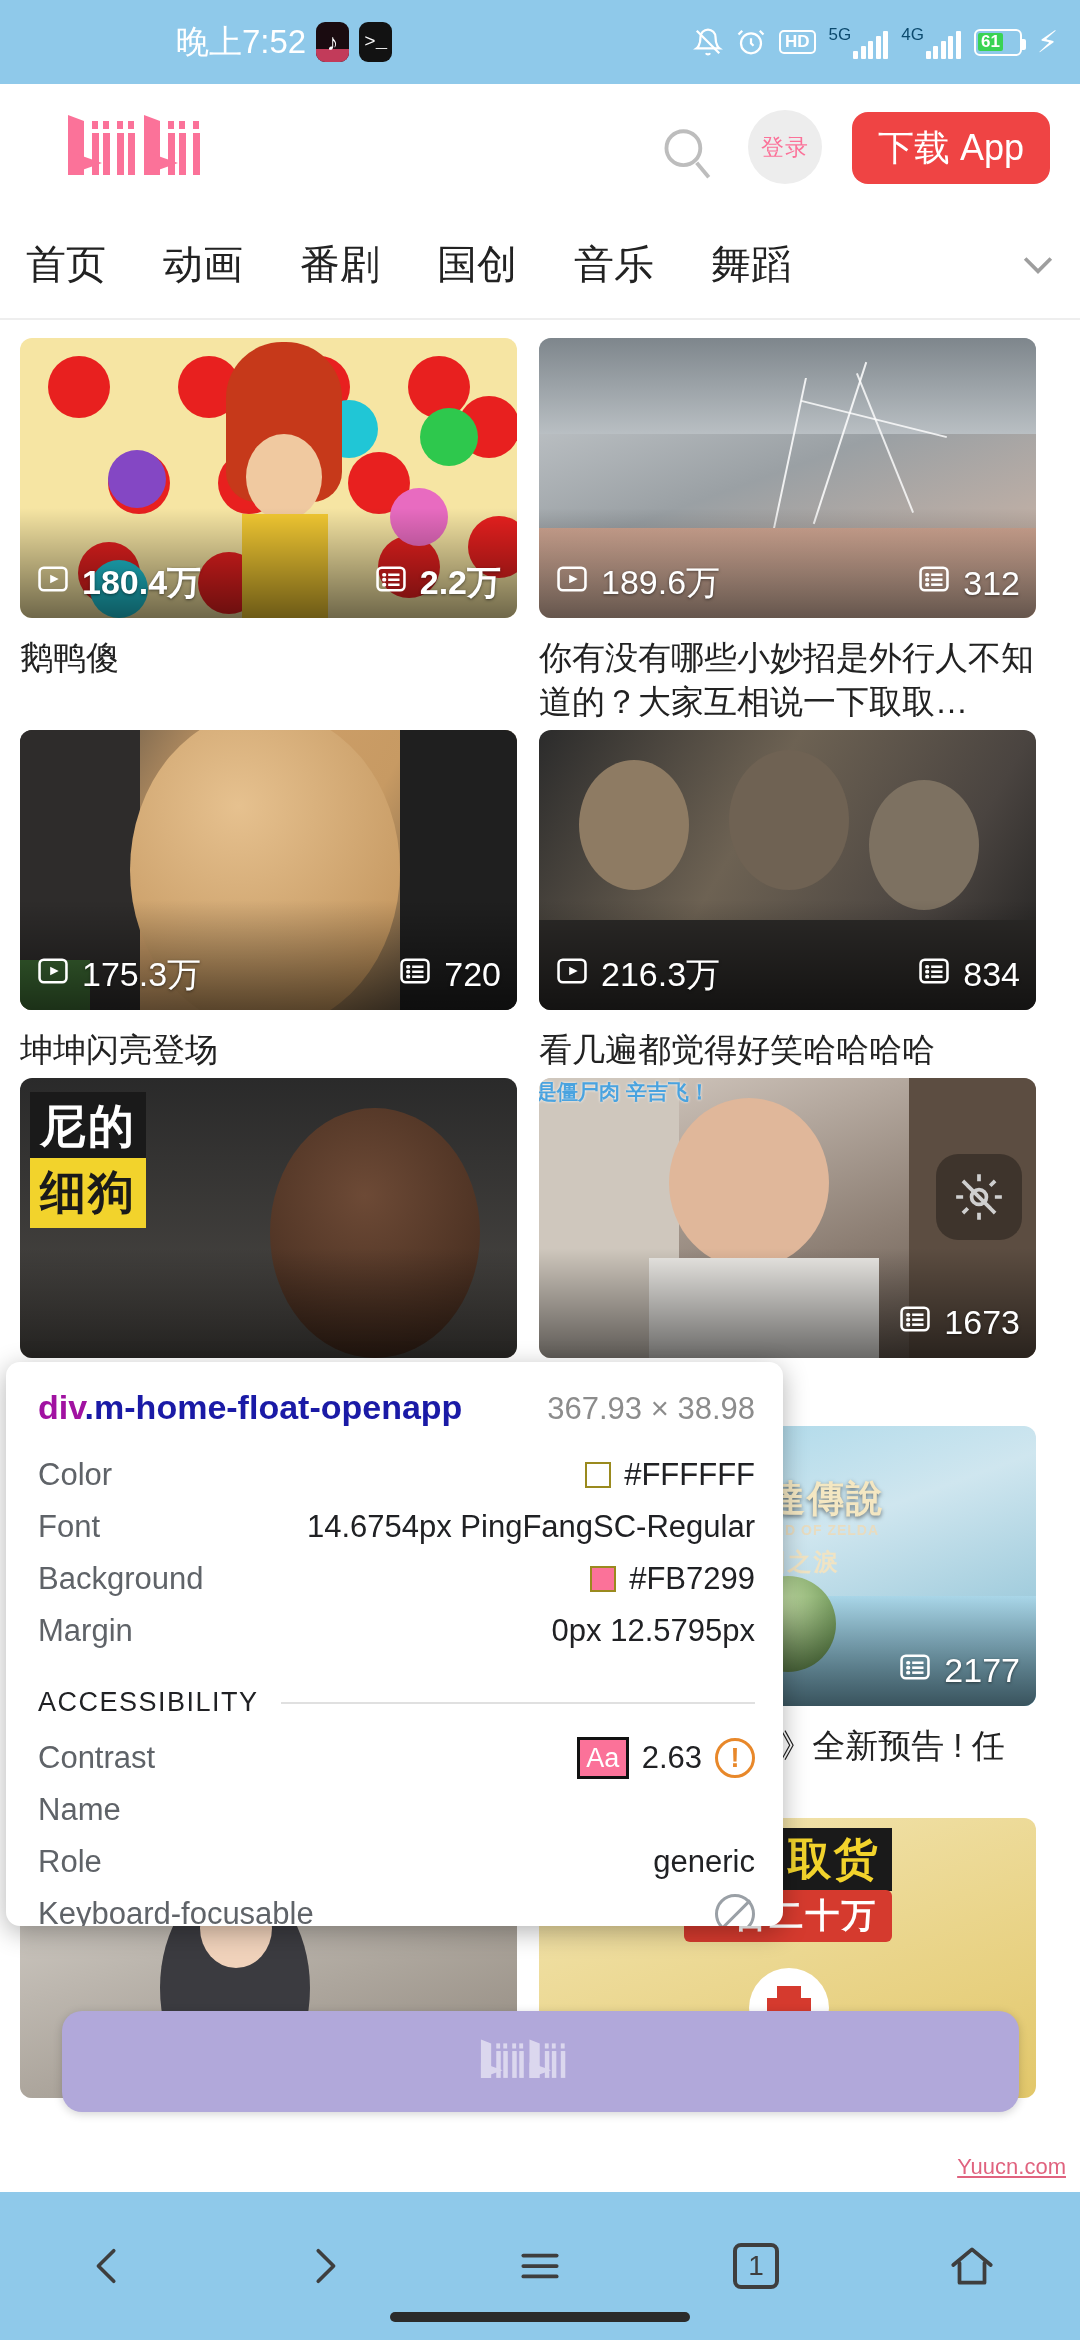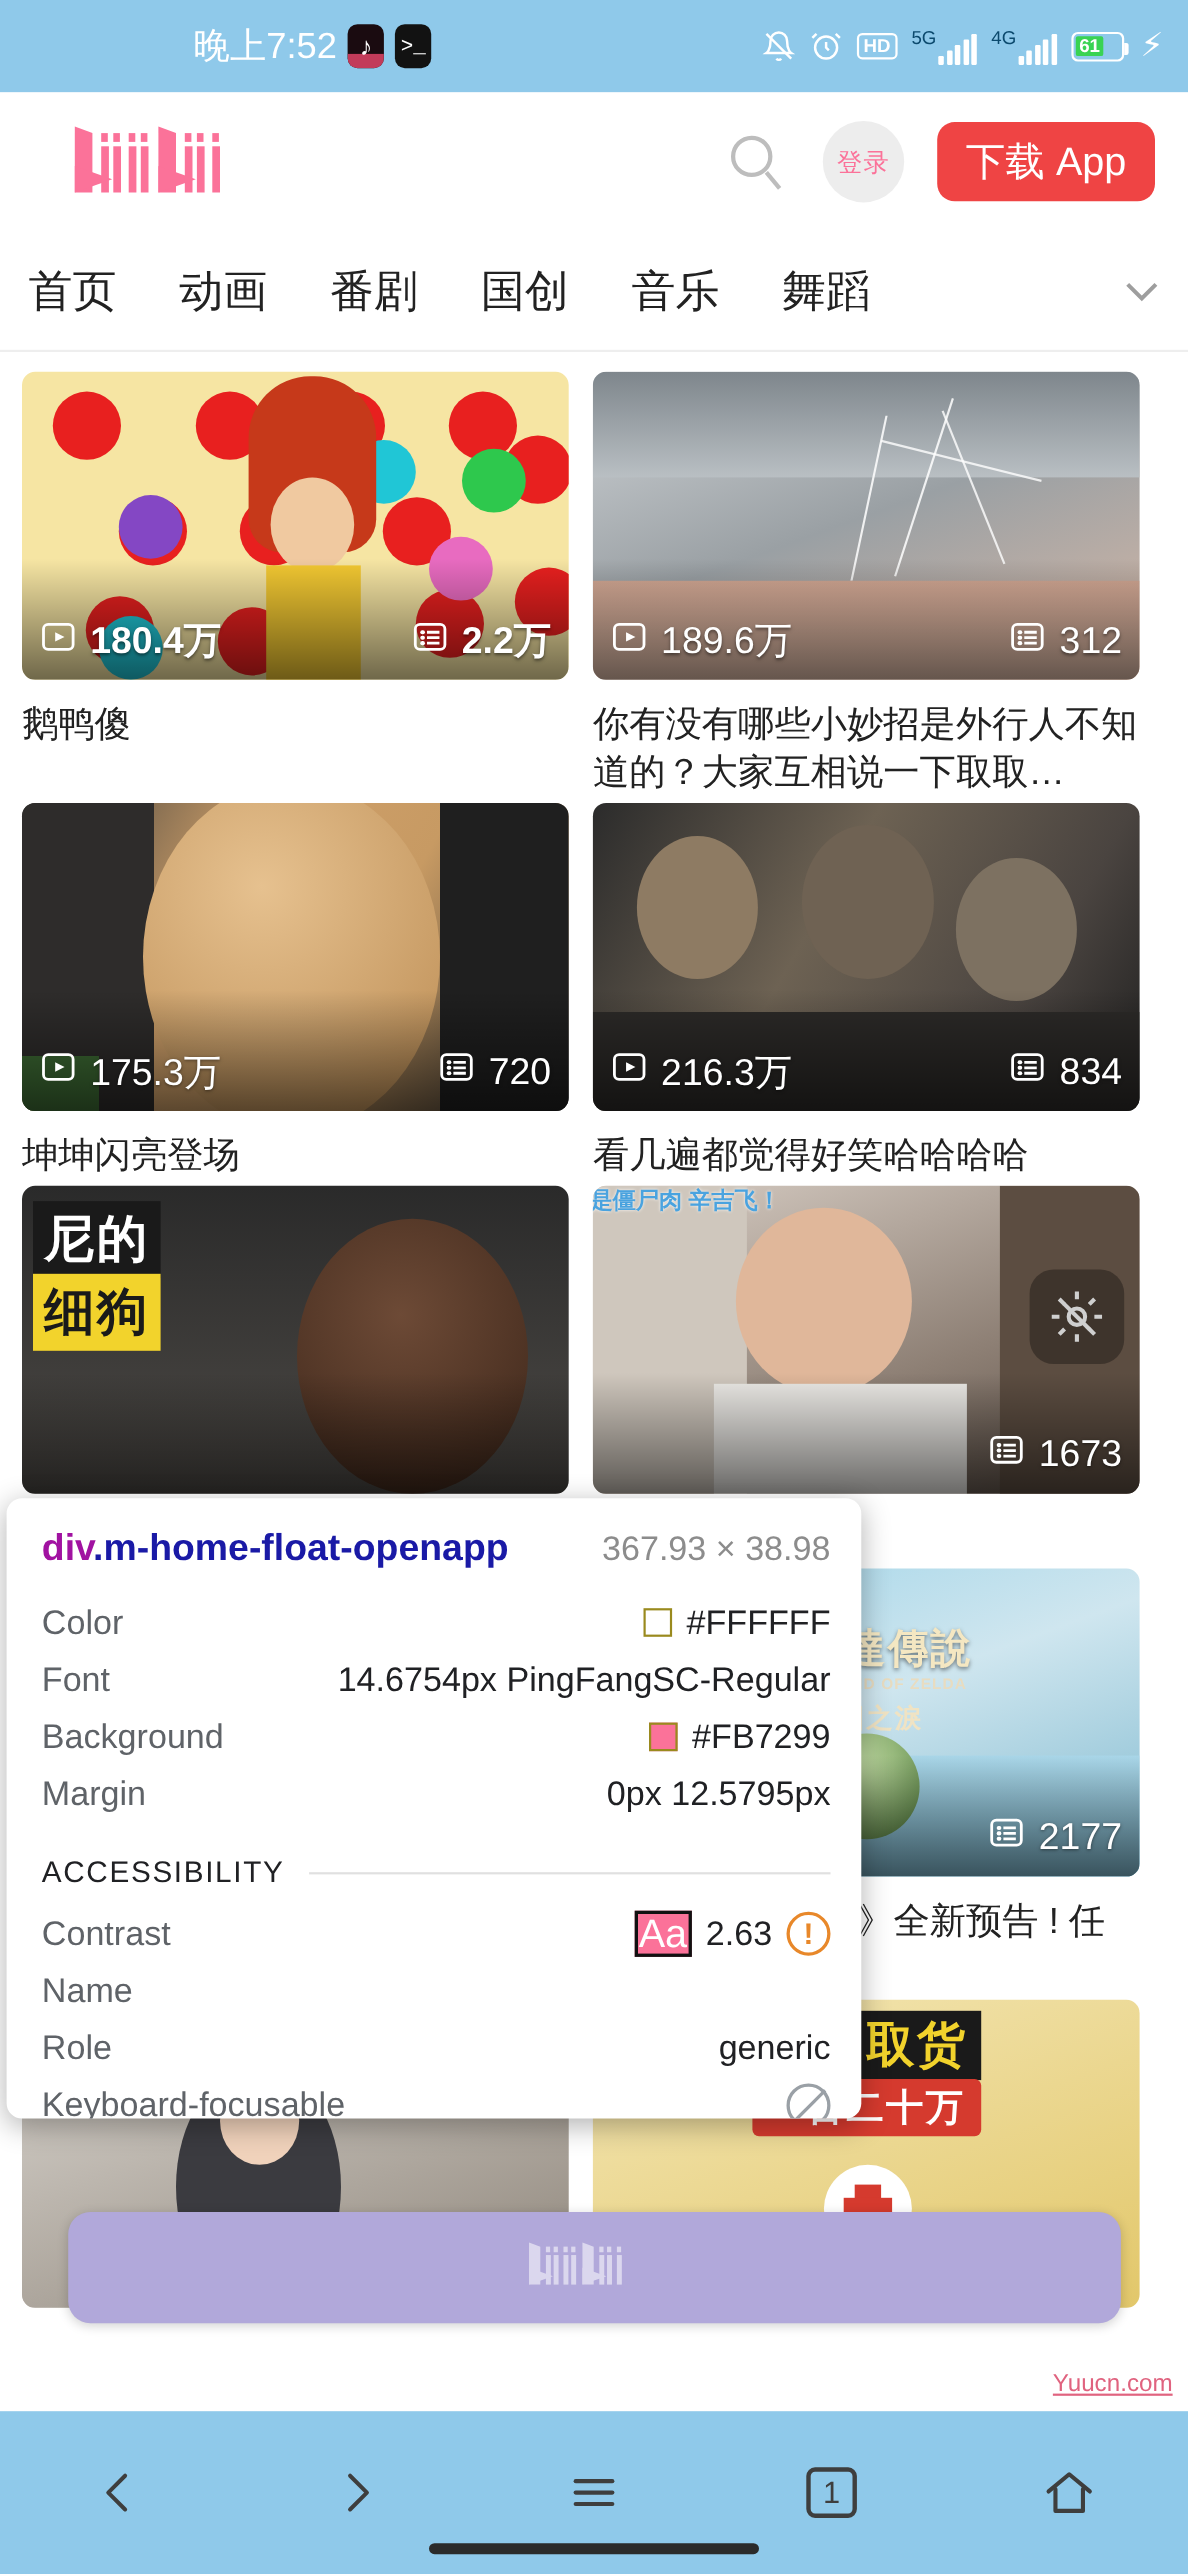"登录" .hdr-right { align-items: center -> flex-end }
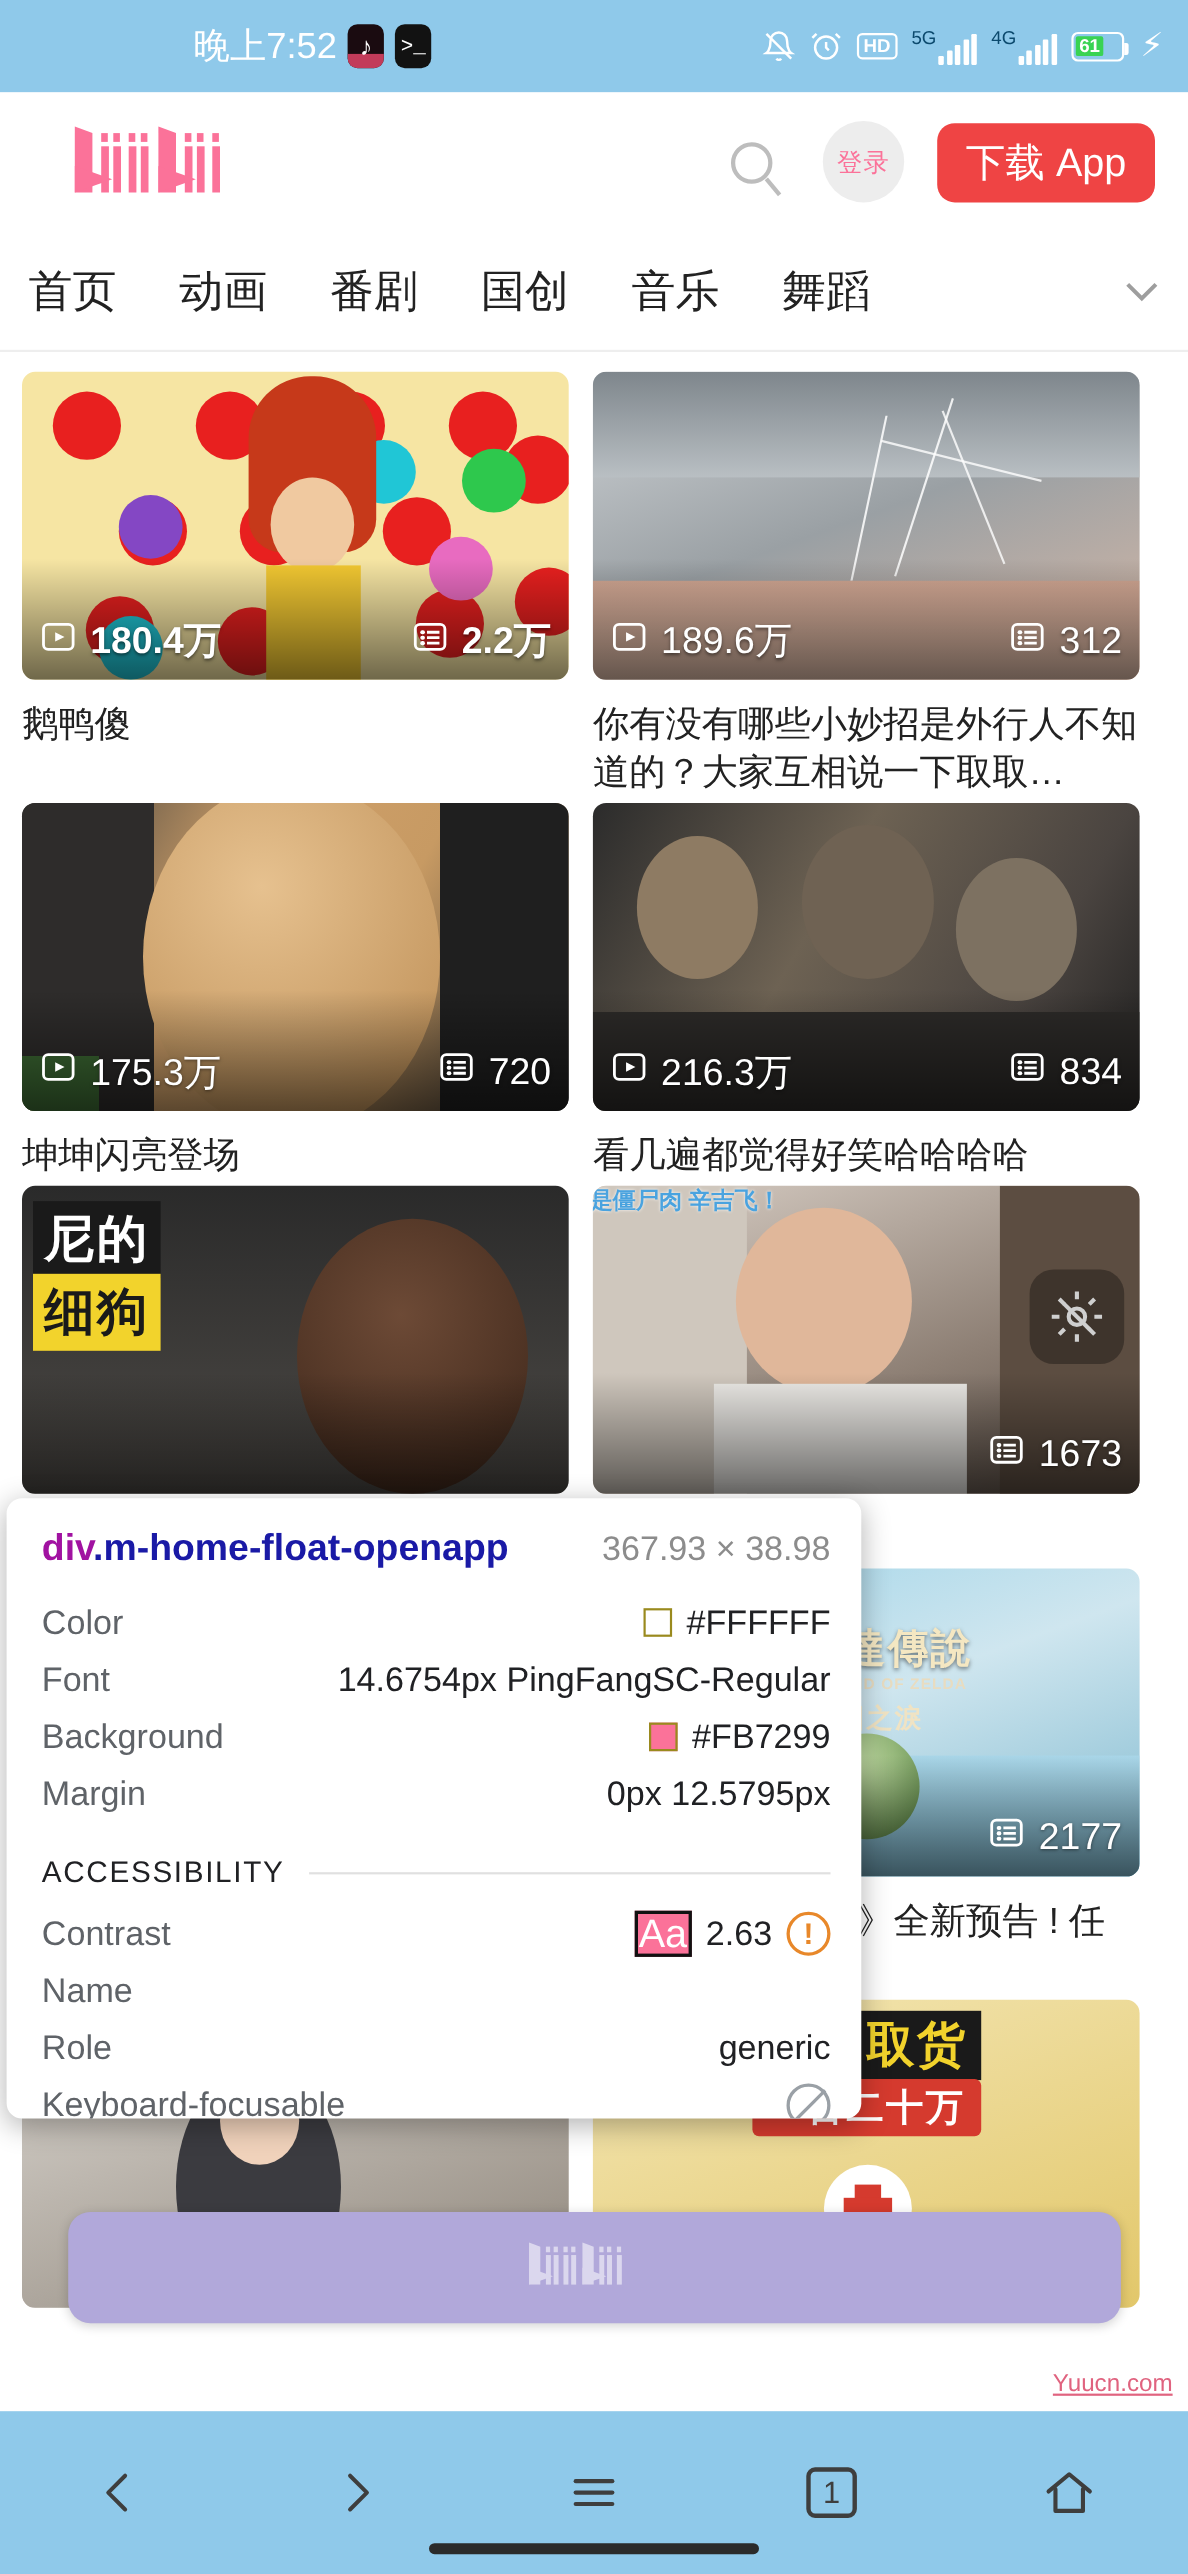"Aa" .aa-chip { font-size: 36px -> 27px }
